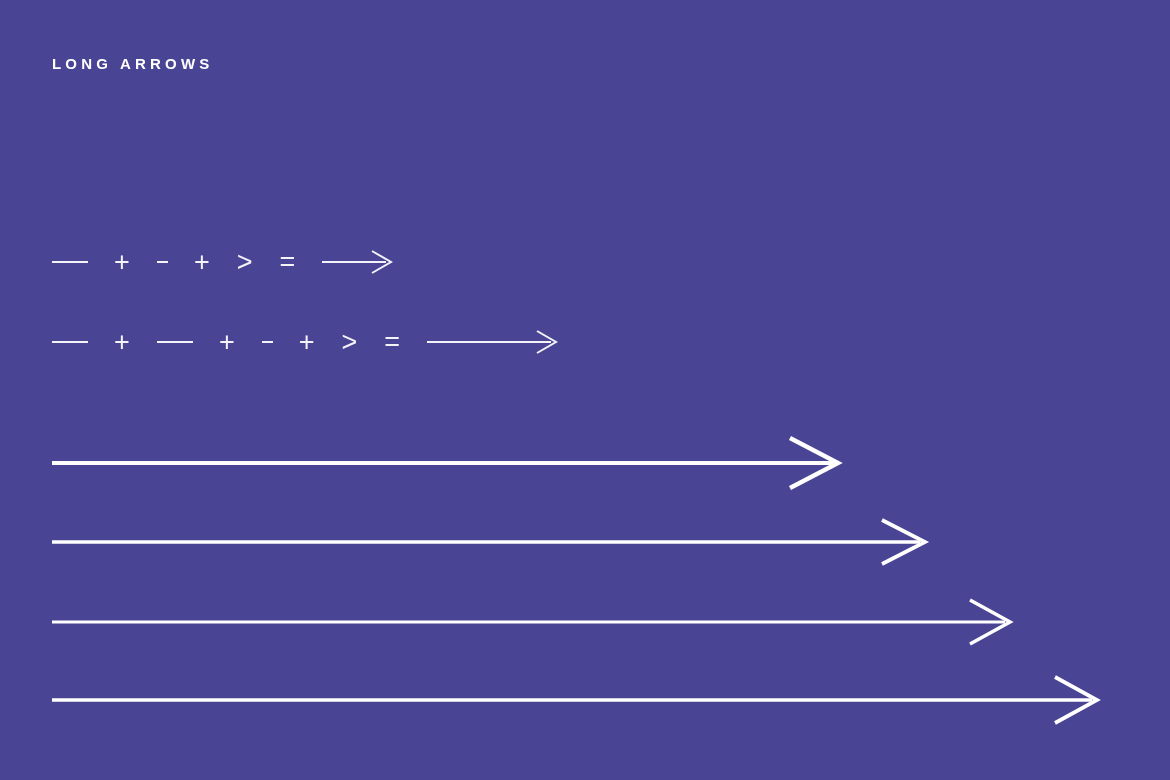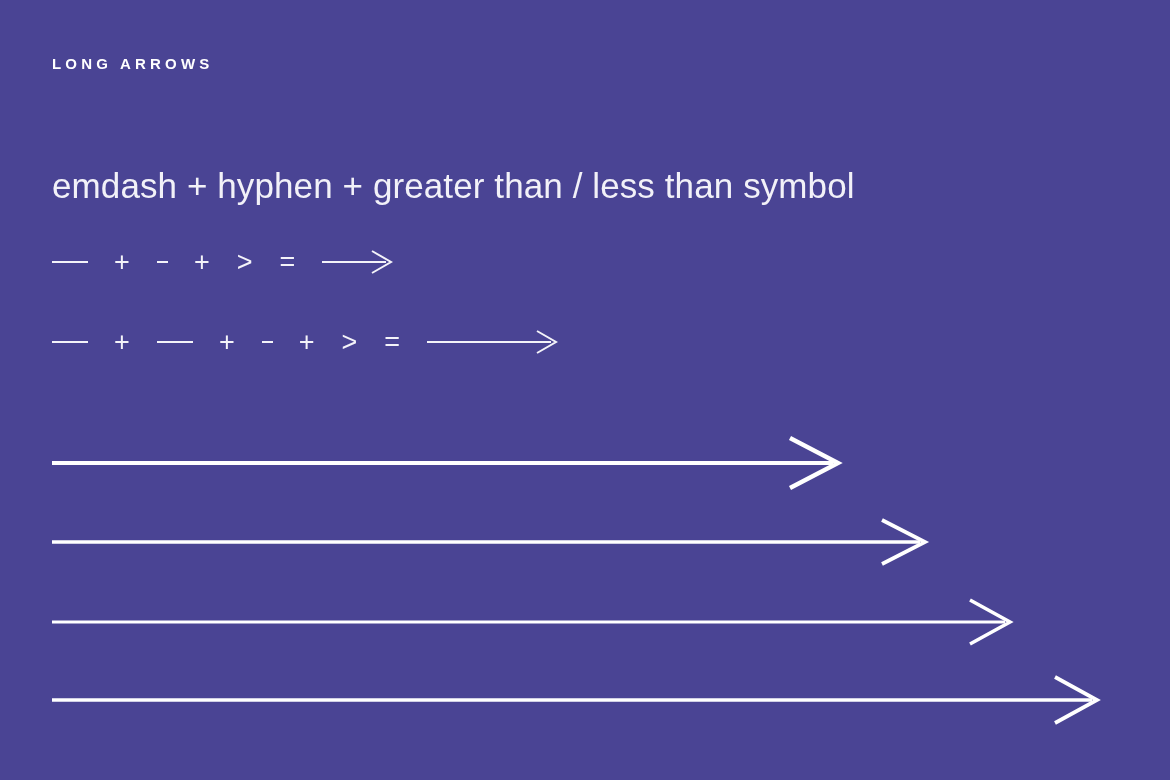"emdash + hyphen + greater" div.heading { html: <div>emdash + hyphen + greater than / less than symbol</div> -> none }
